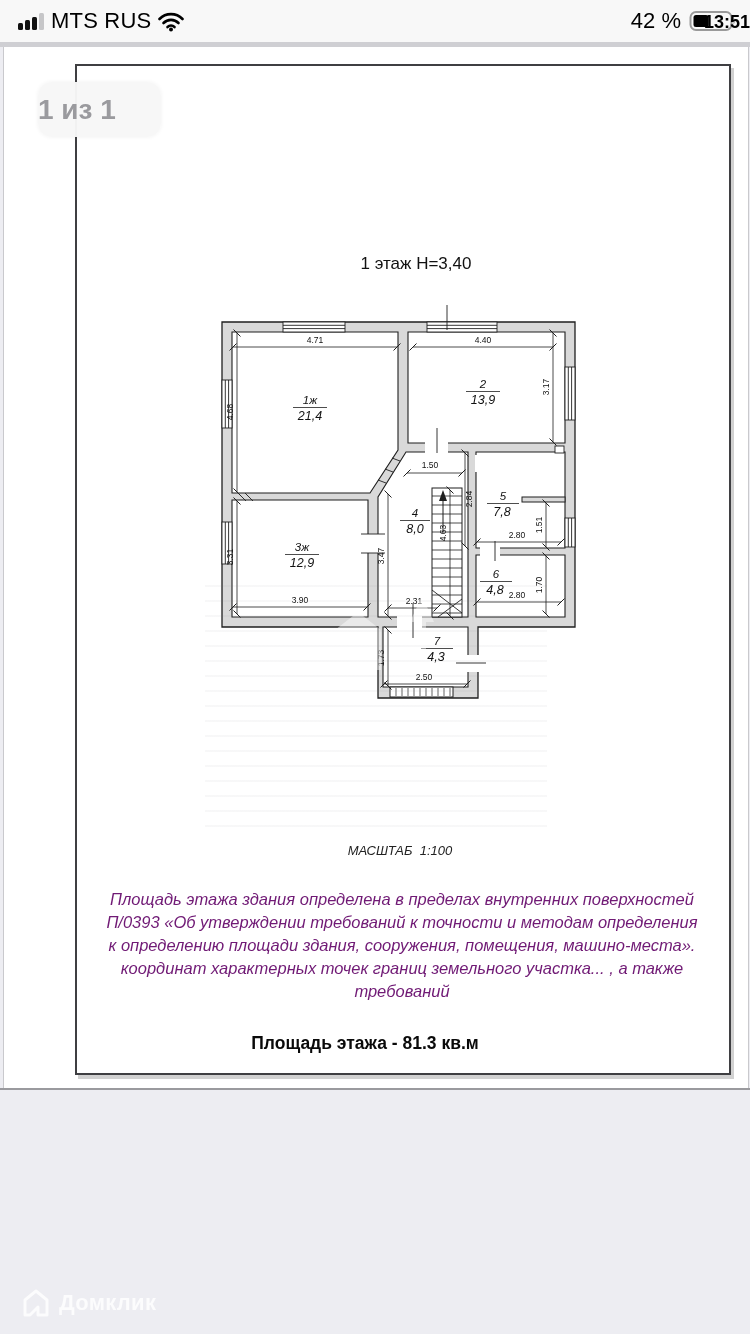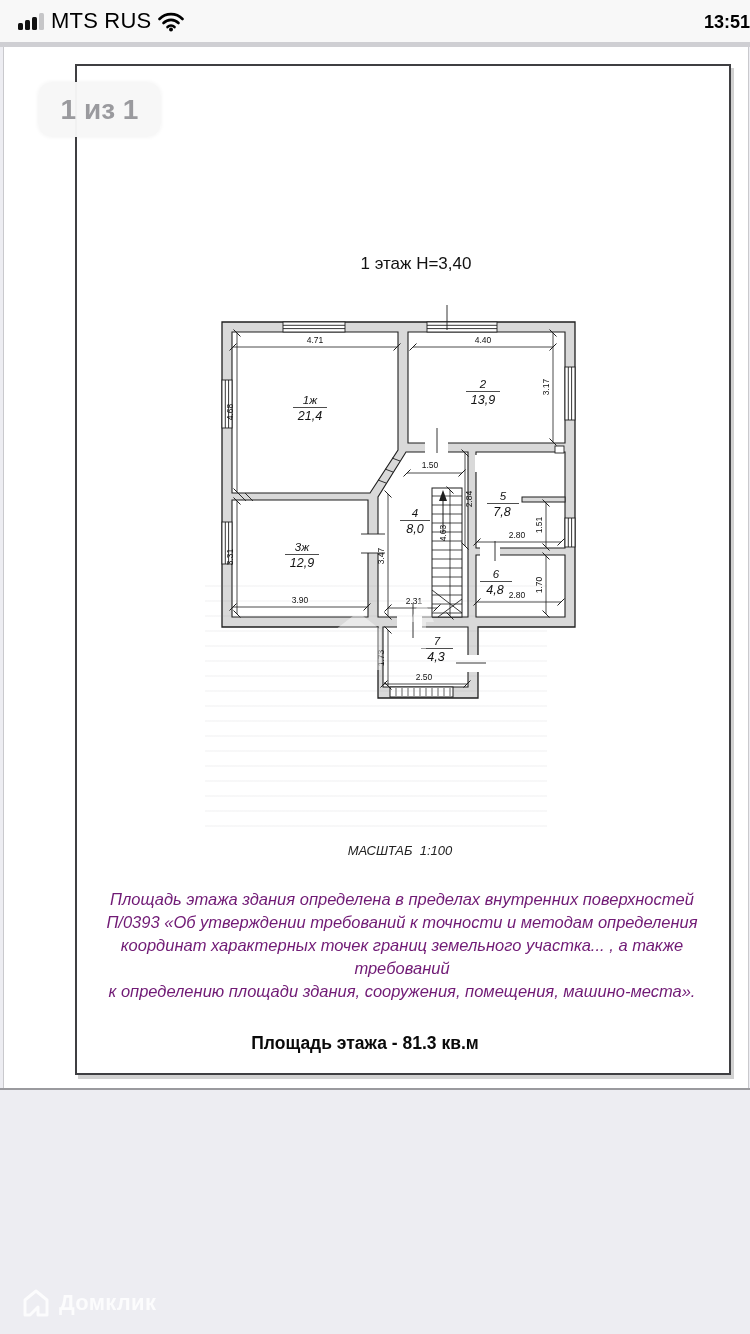"42 %" div.sb-right { html: none -> <div> <span>42 %</span> <svg> <rect></rect> <rect></rect> <path></path> </svg> </div> }
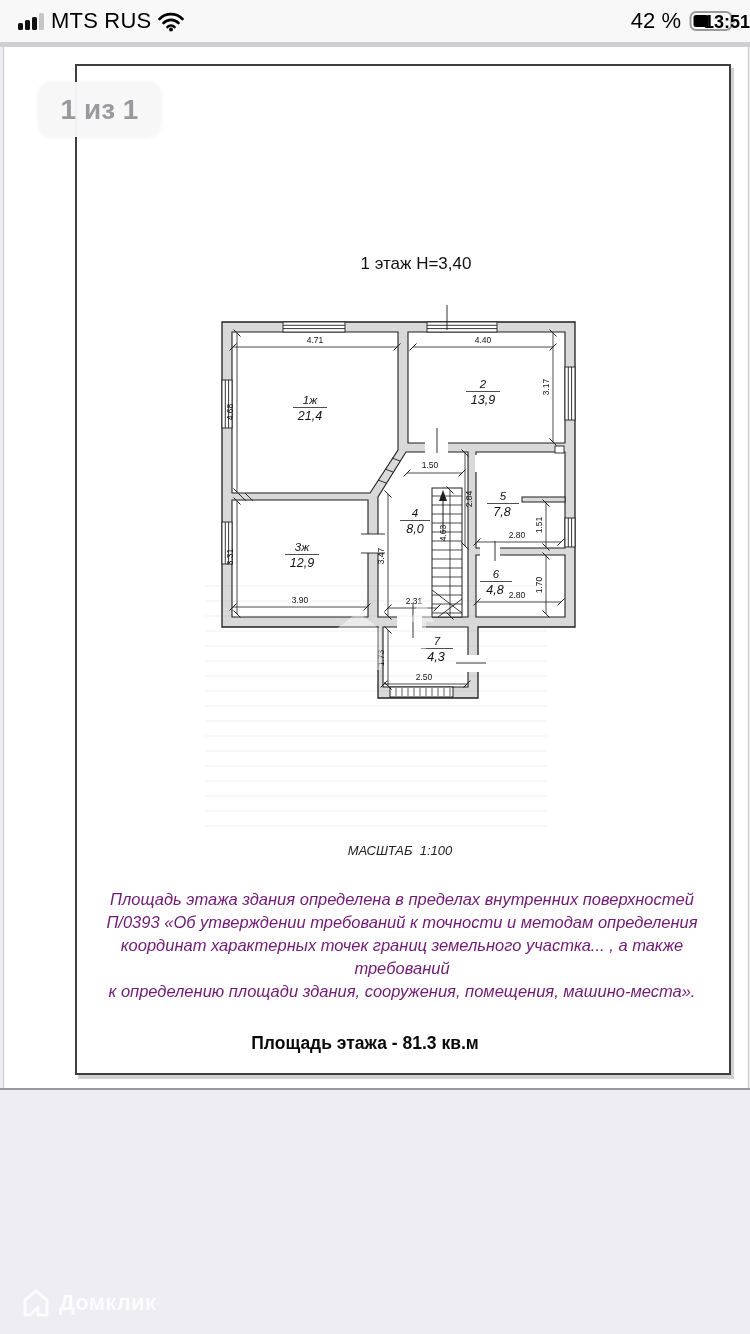"1 из 1" .page-badge { text-align: center -> left }
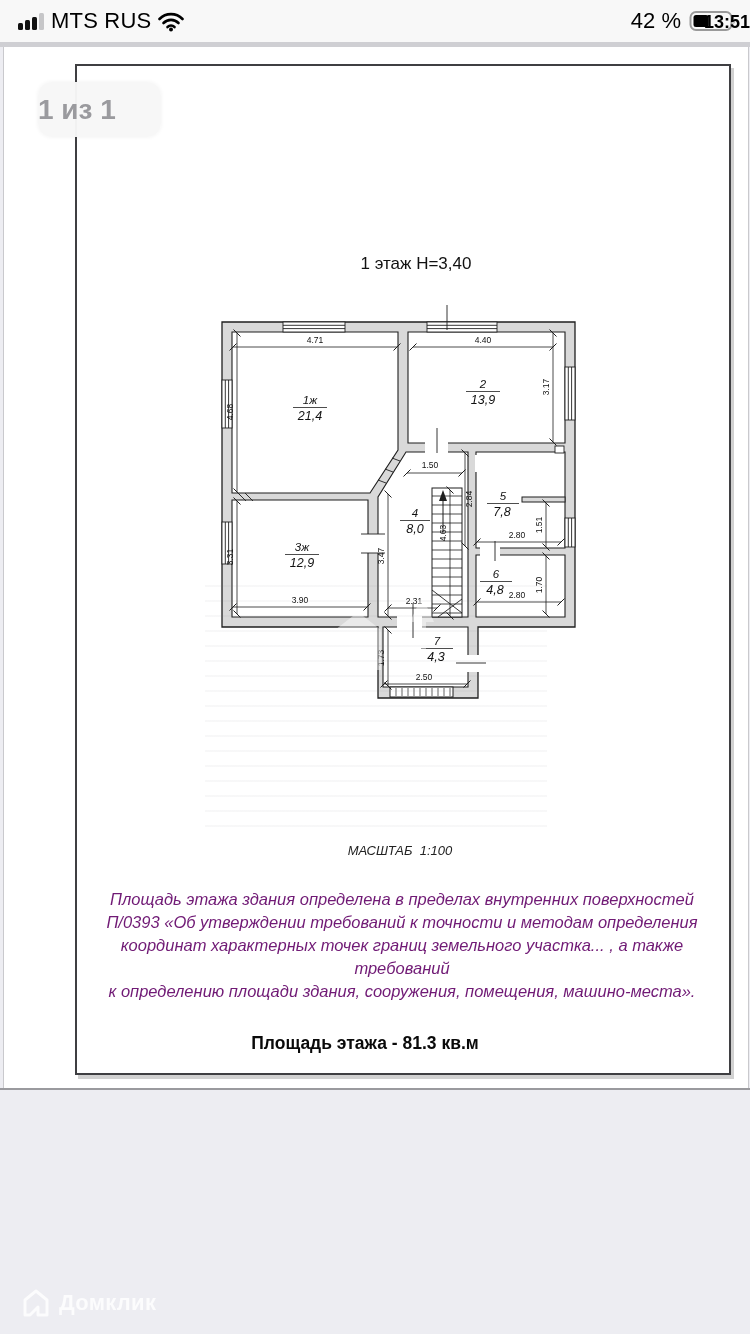"координат характерных точек границ" div { order: before "к определению площади здания," -> after "к определению площади здания," }
